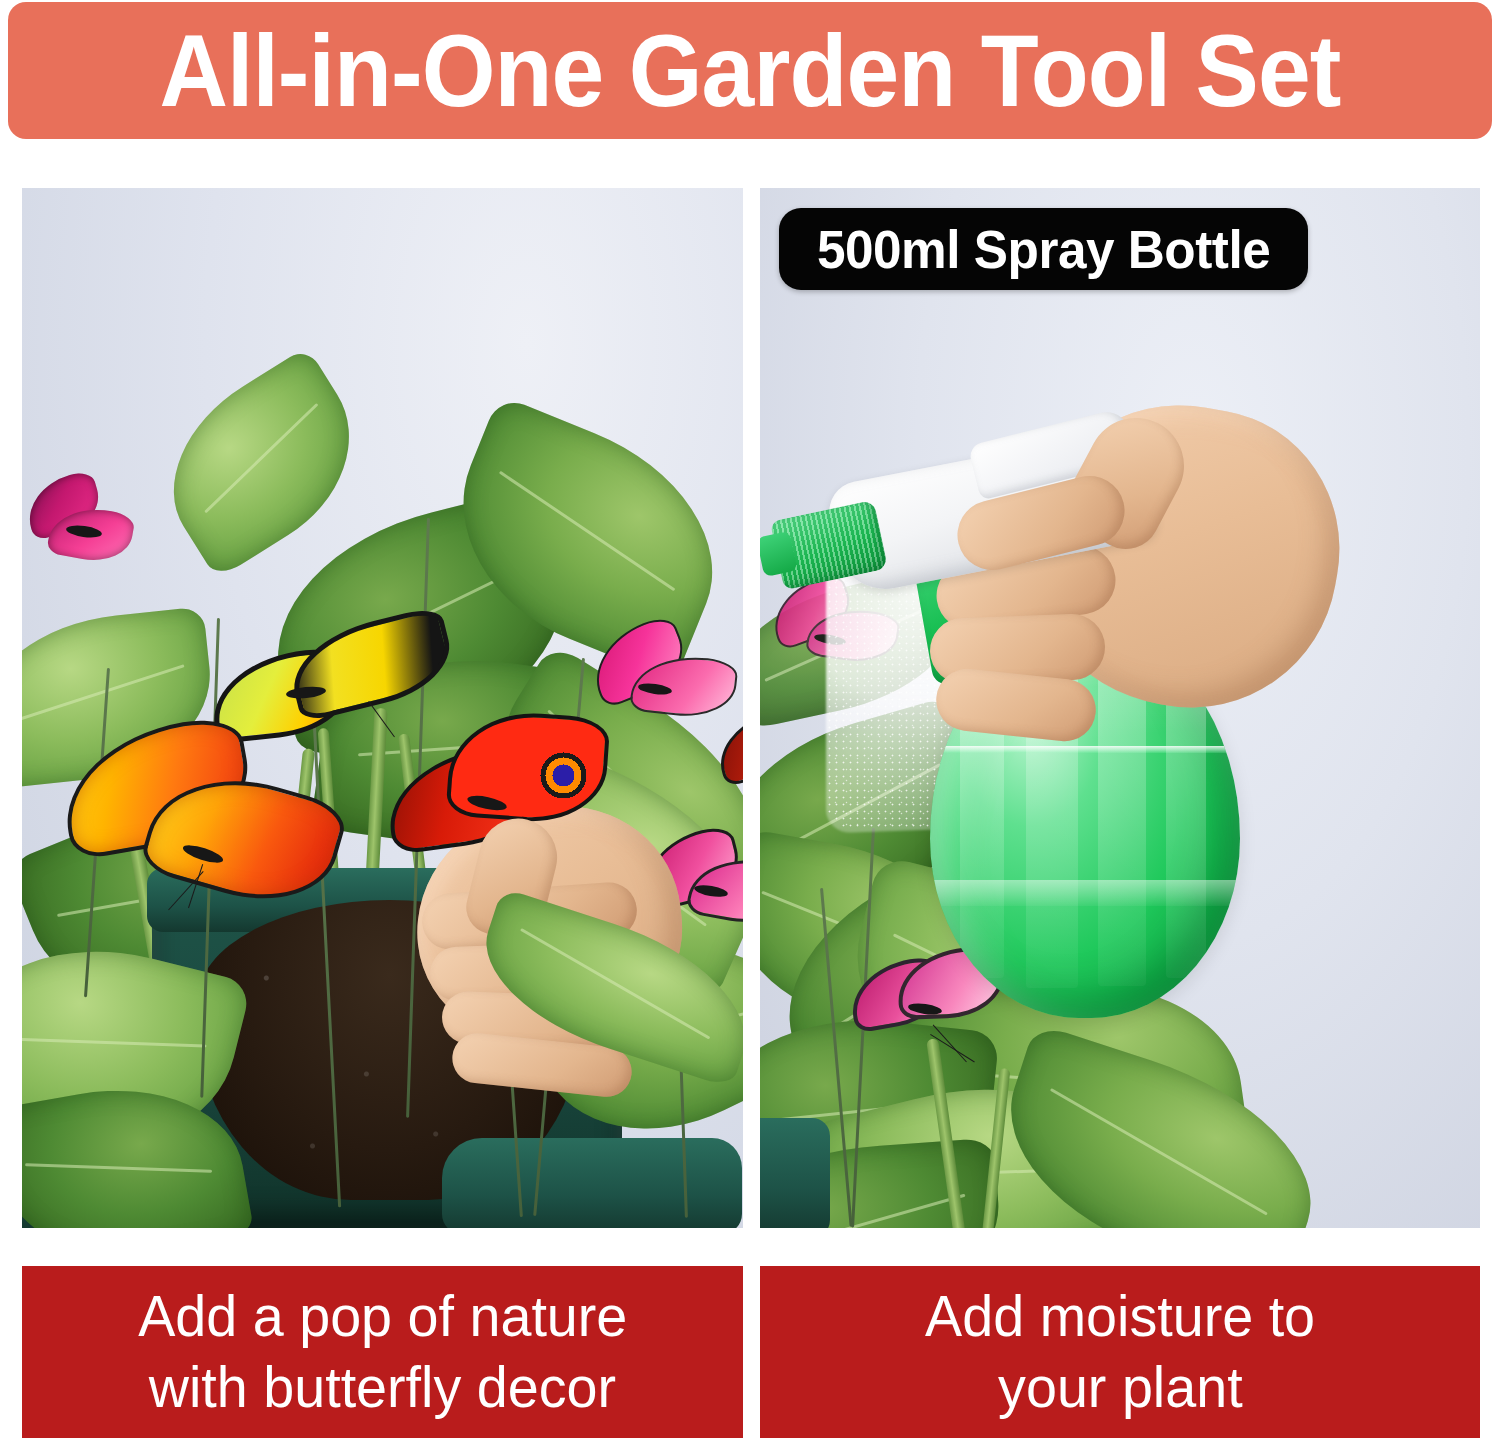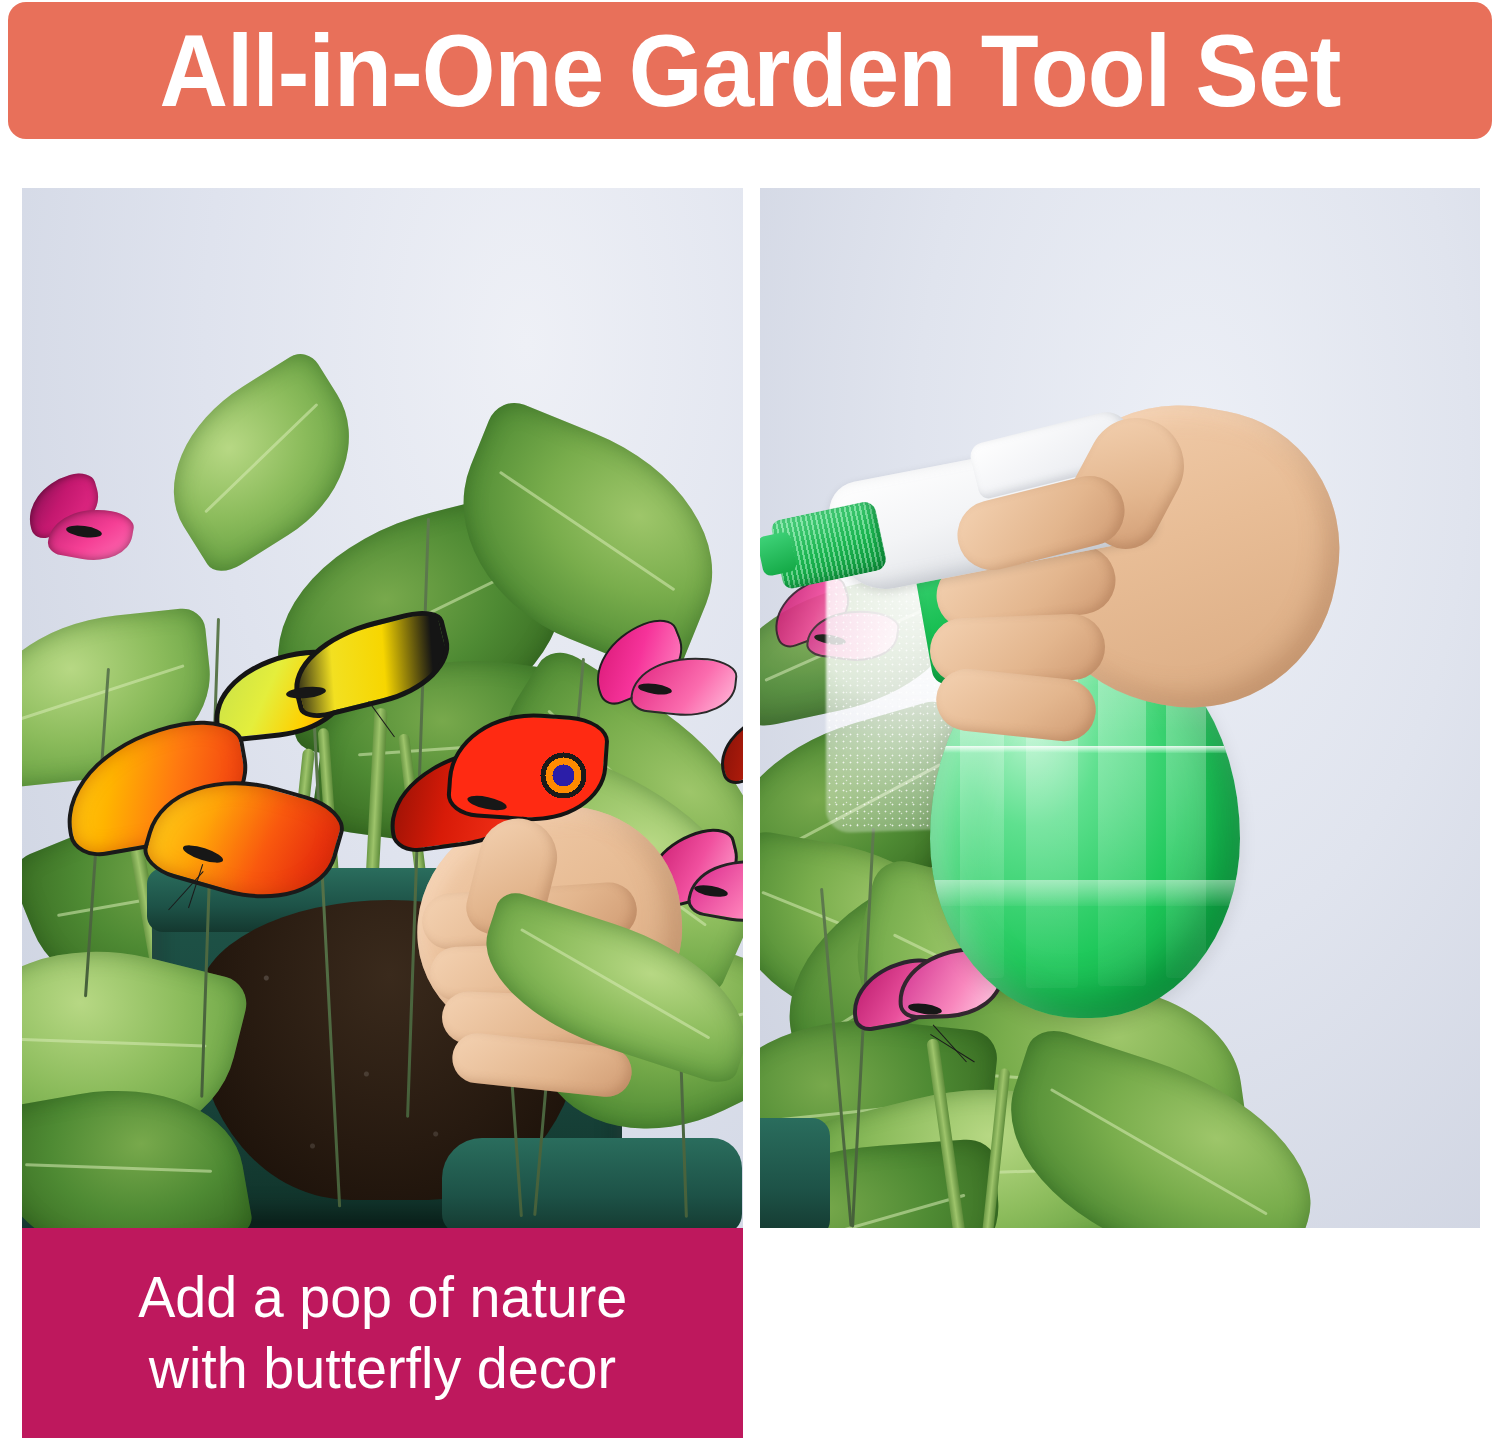"500ml Spray Bottle" div.badge { html: none -> <div> <span>500ml Spray Bottle</span> </div> }
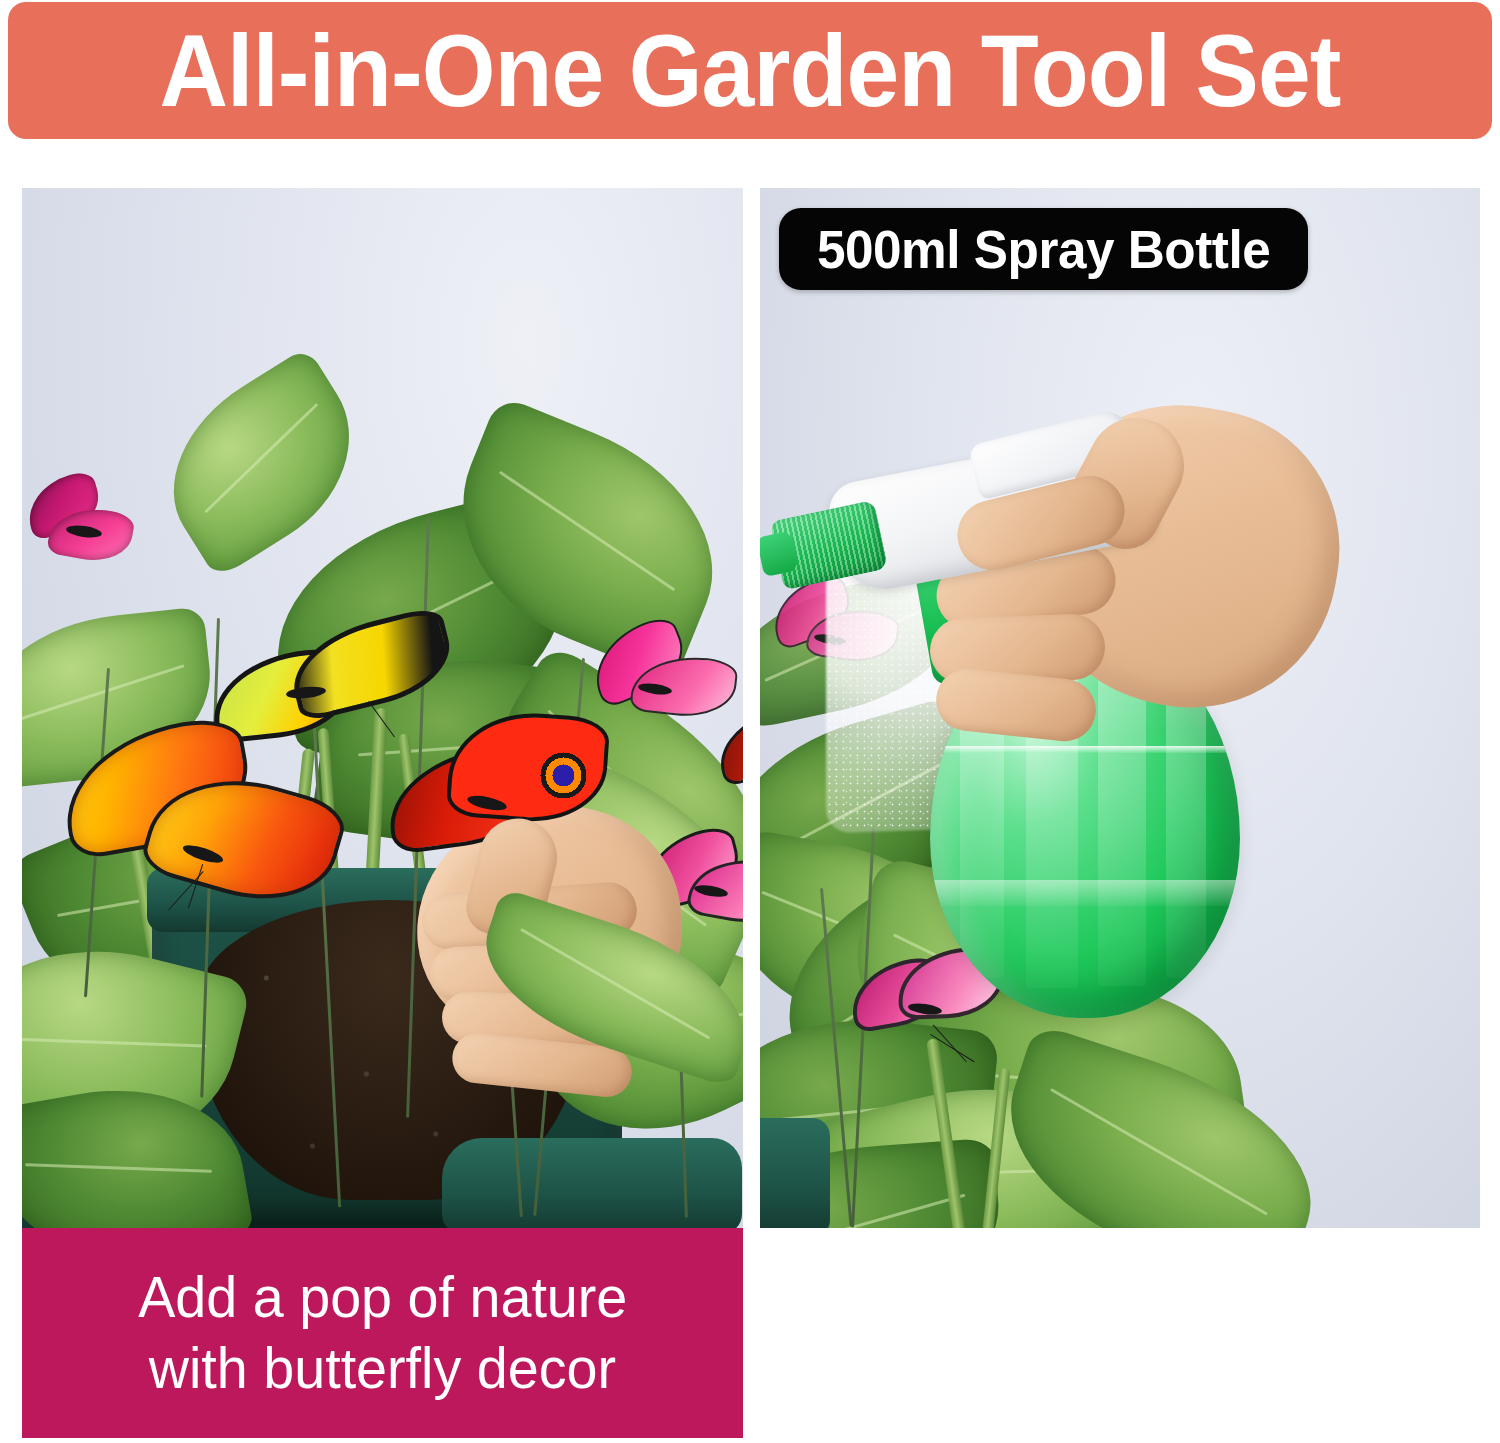"Add a pop of nature" .caption { background: #be185d -> #b91c1c; height: 210px -> 172px }
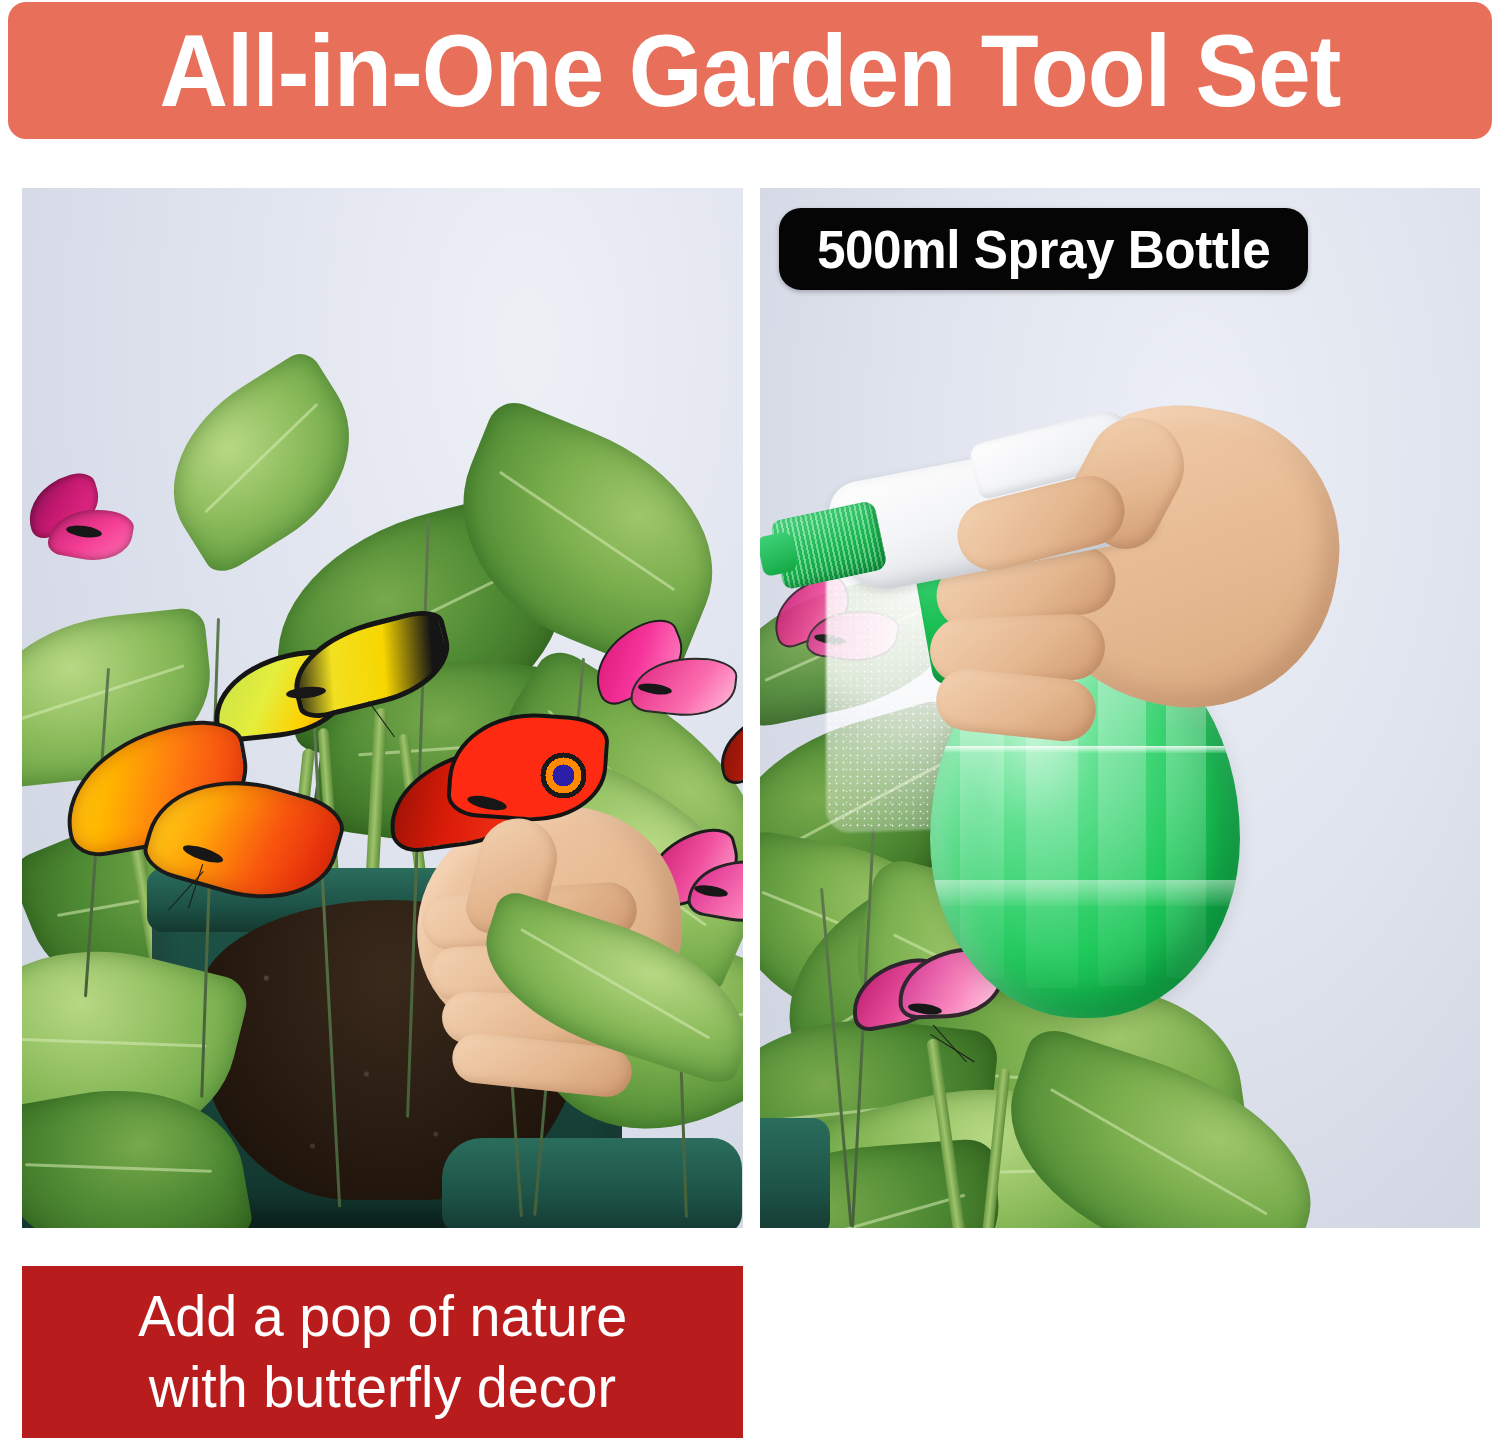"Add moisture to" div.caption { html: none -> <div> <div>Add moisture to</div> <div>your plant</div> </div> }
